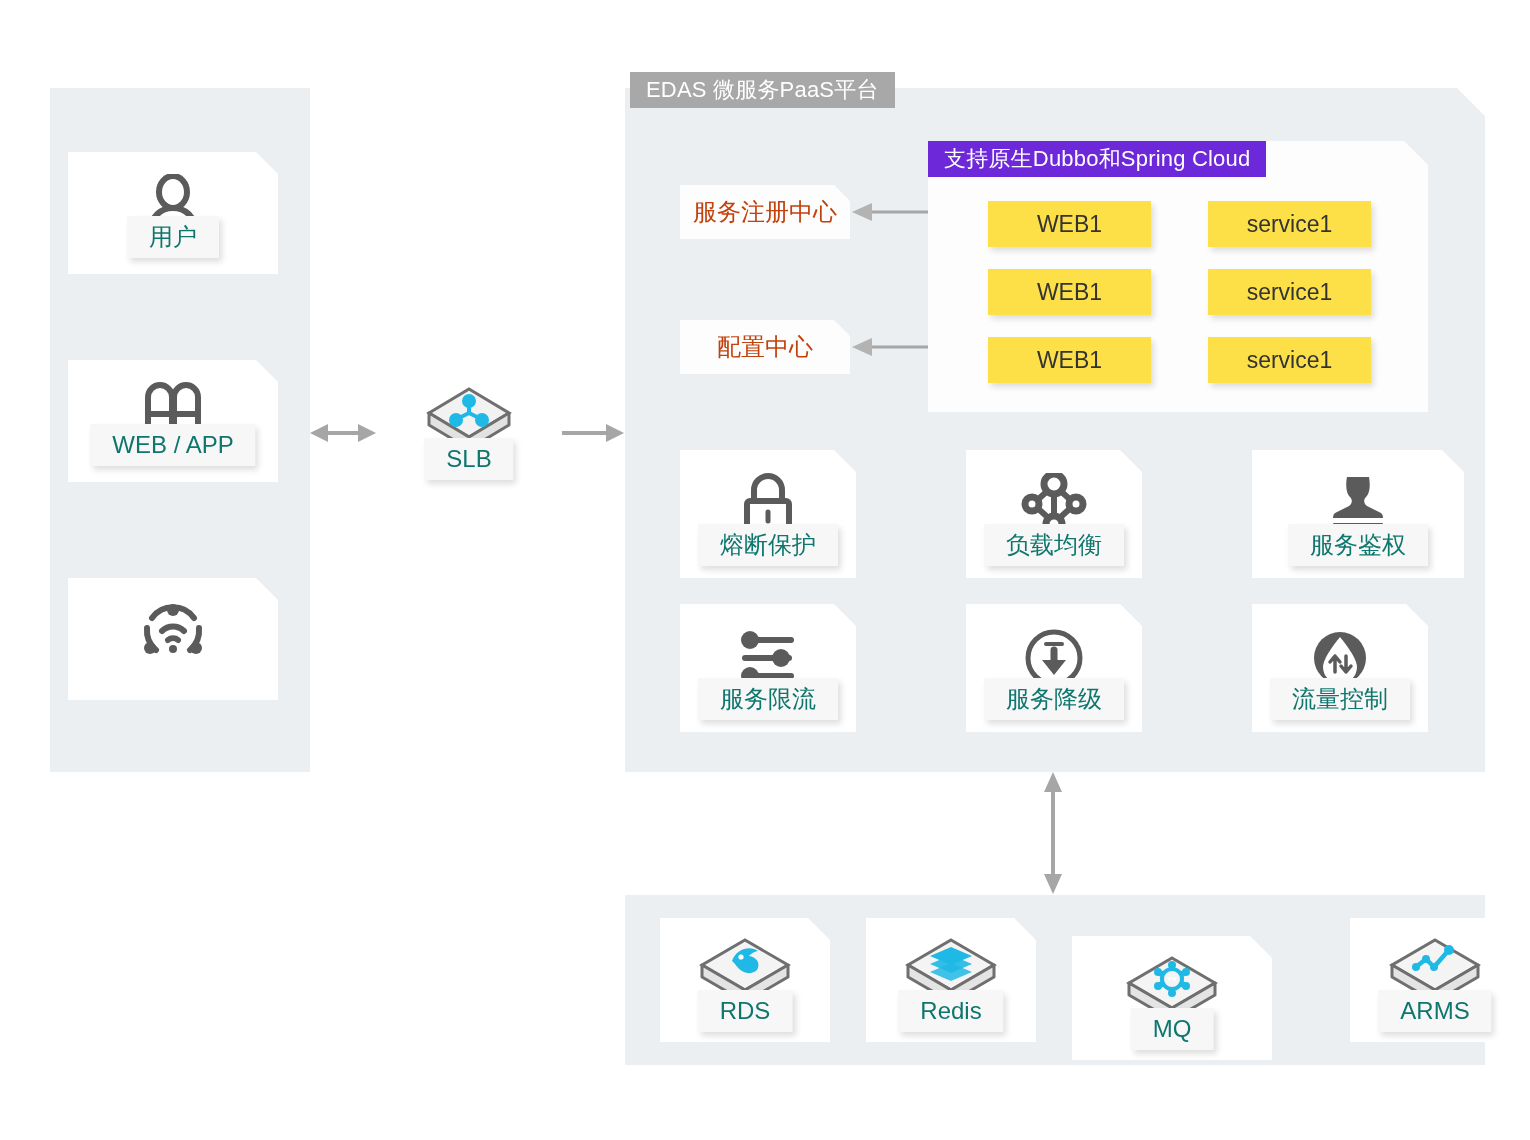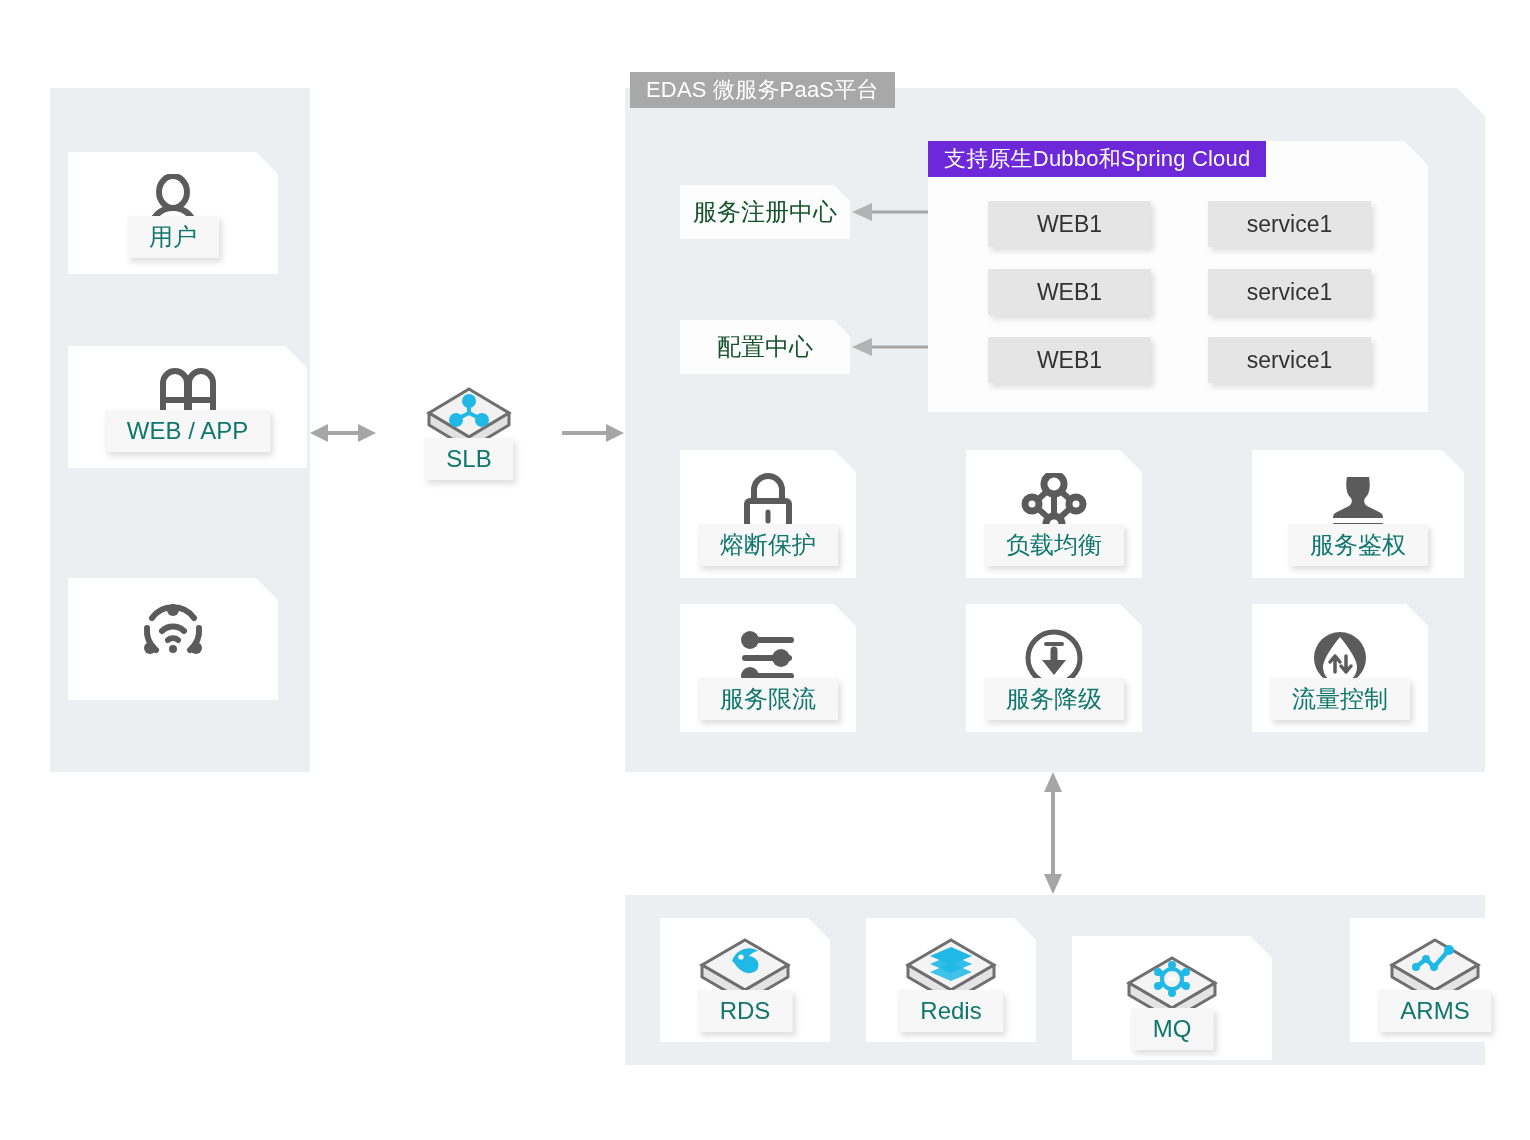"服务注册中心" .flatnode { color: #14532d -> #c2410c }
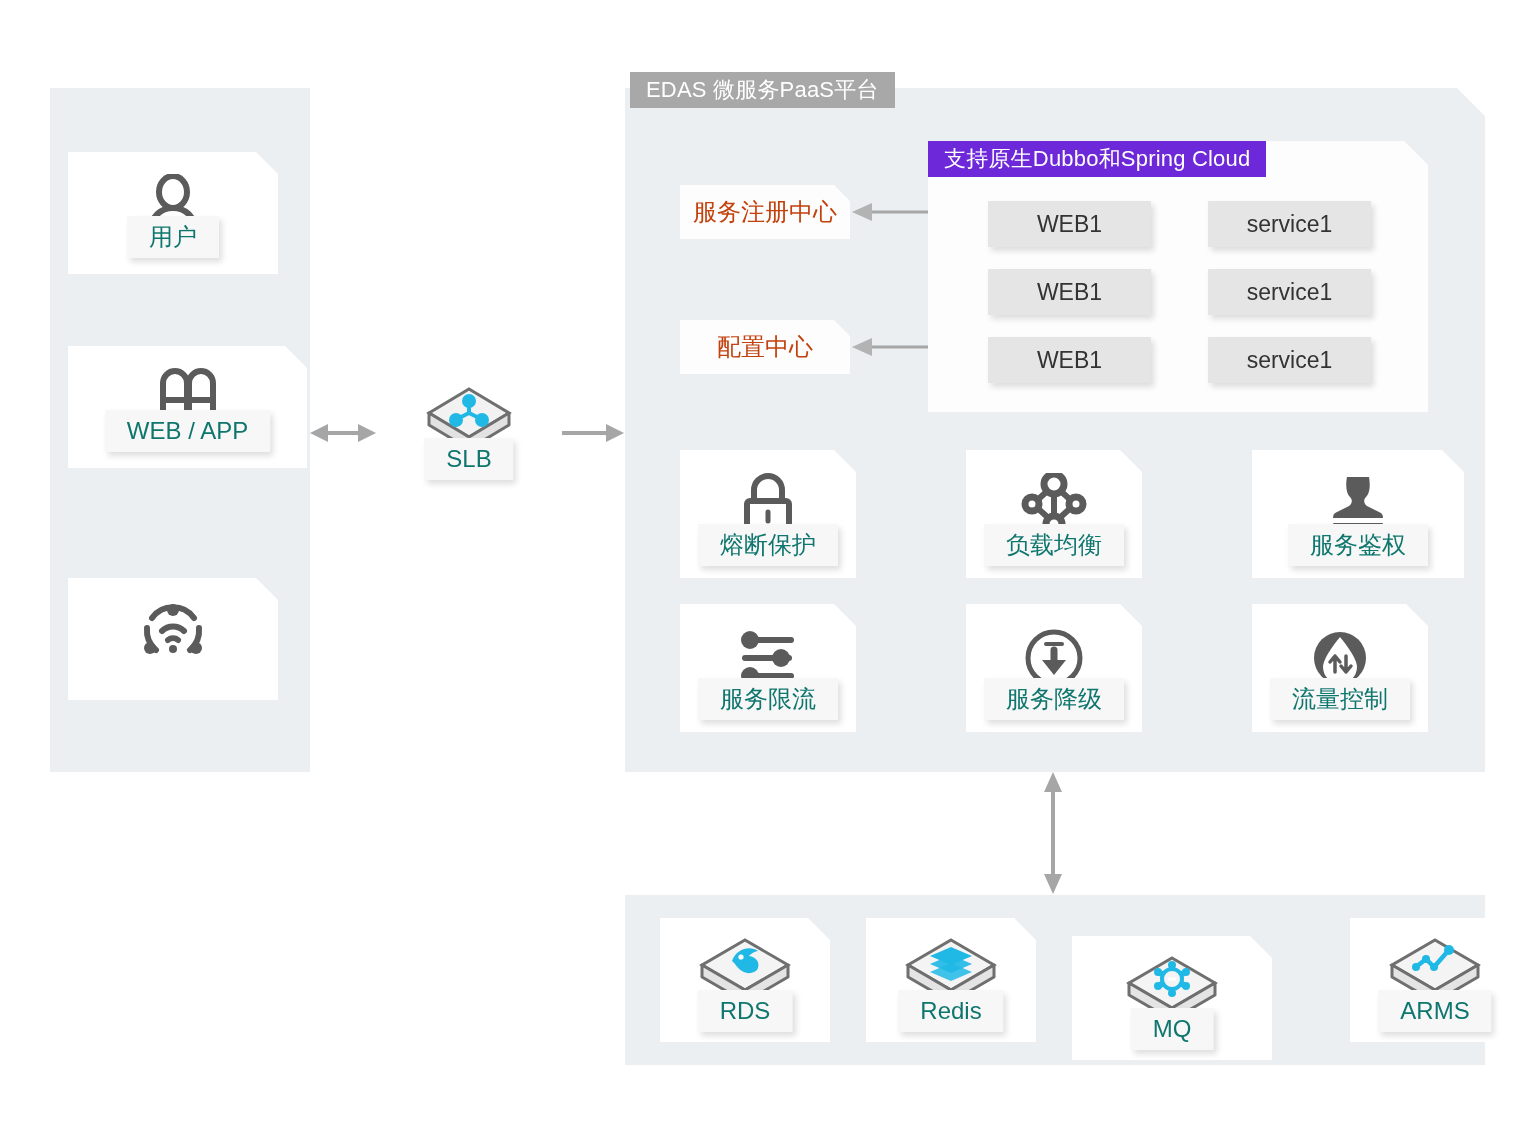"WEB1" .plainbox { background: #e5e5e5 -> #fde047 }
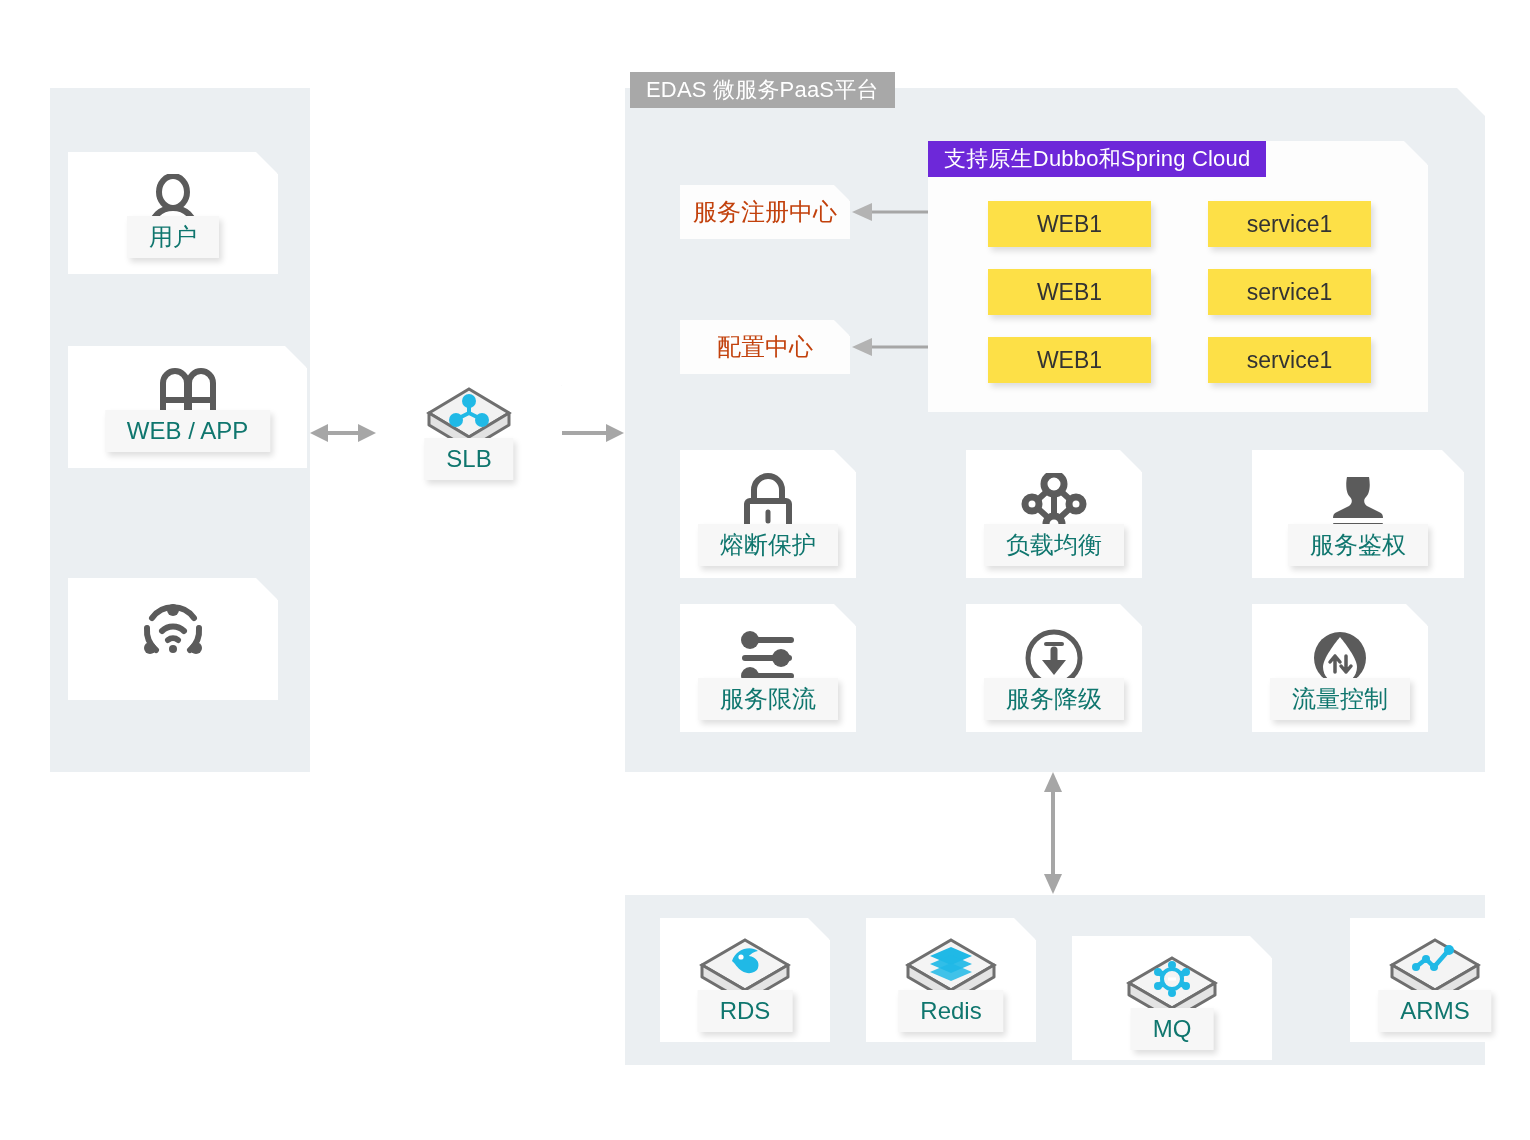"WEB / APP" div.card { top: 346px -> 360px; width: 239px -> 210px }
